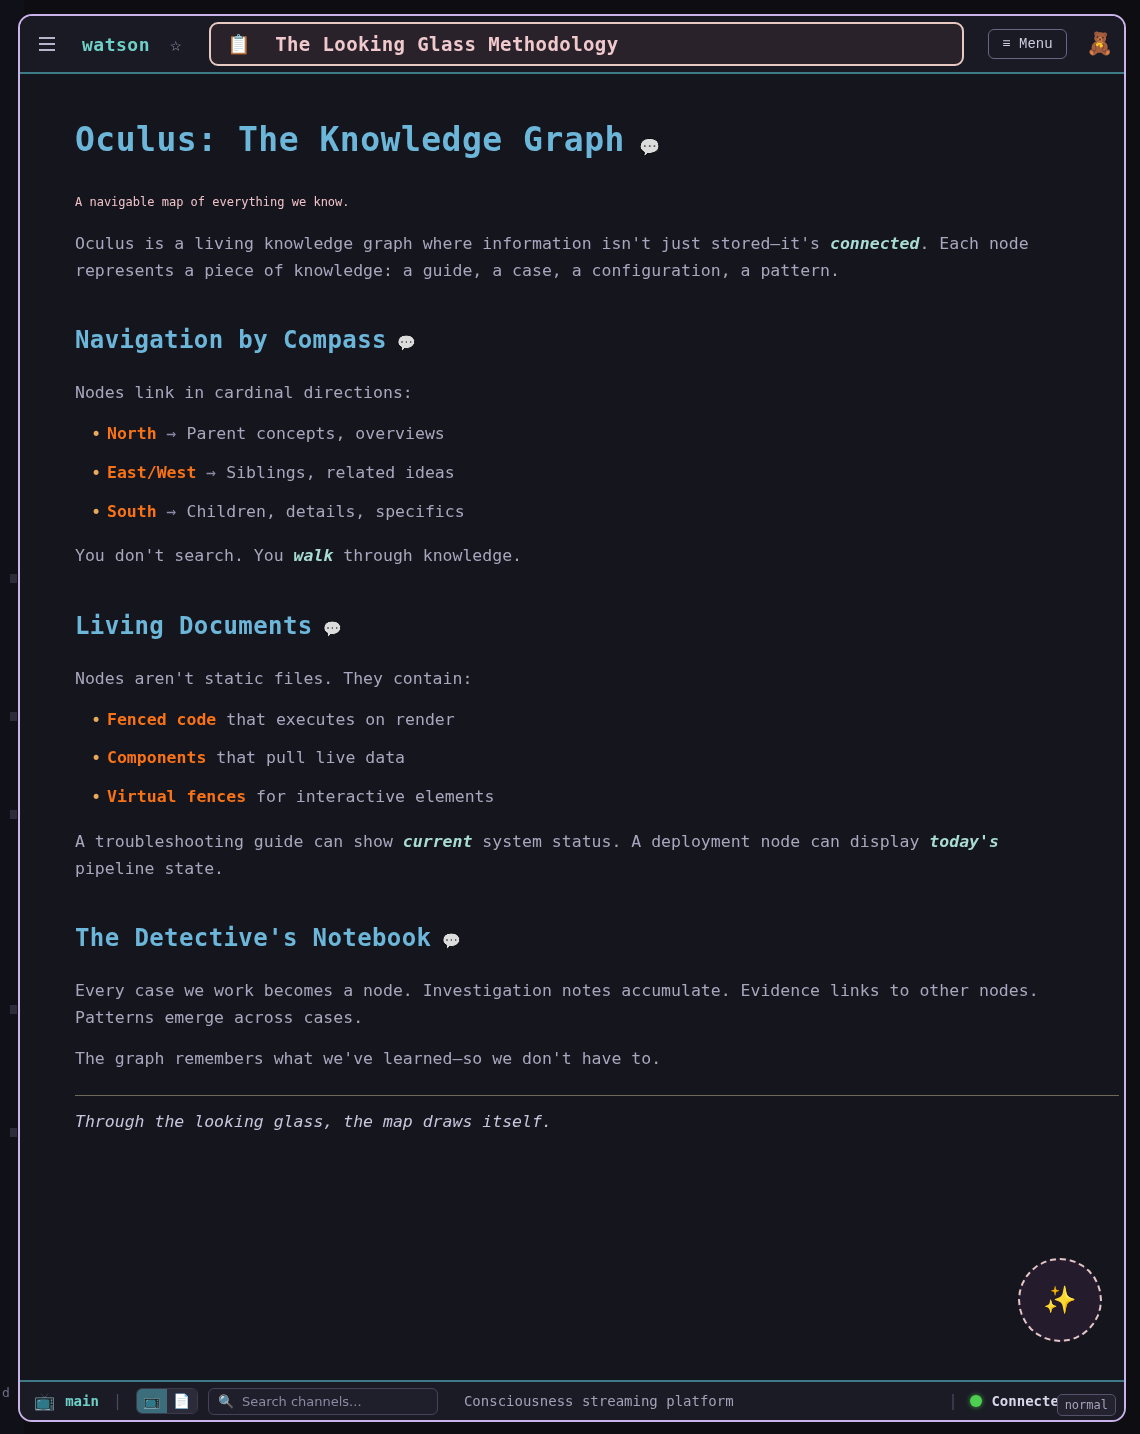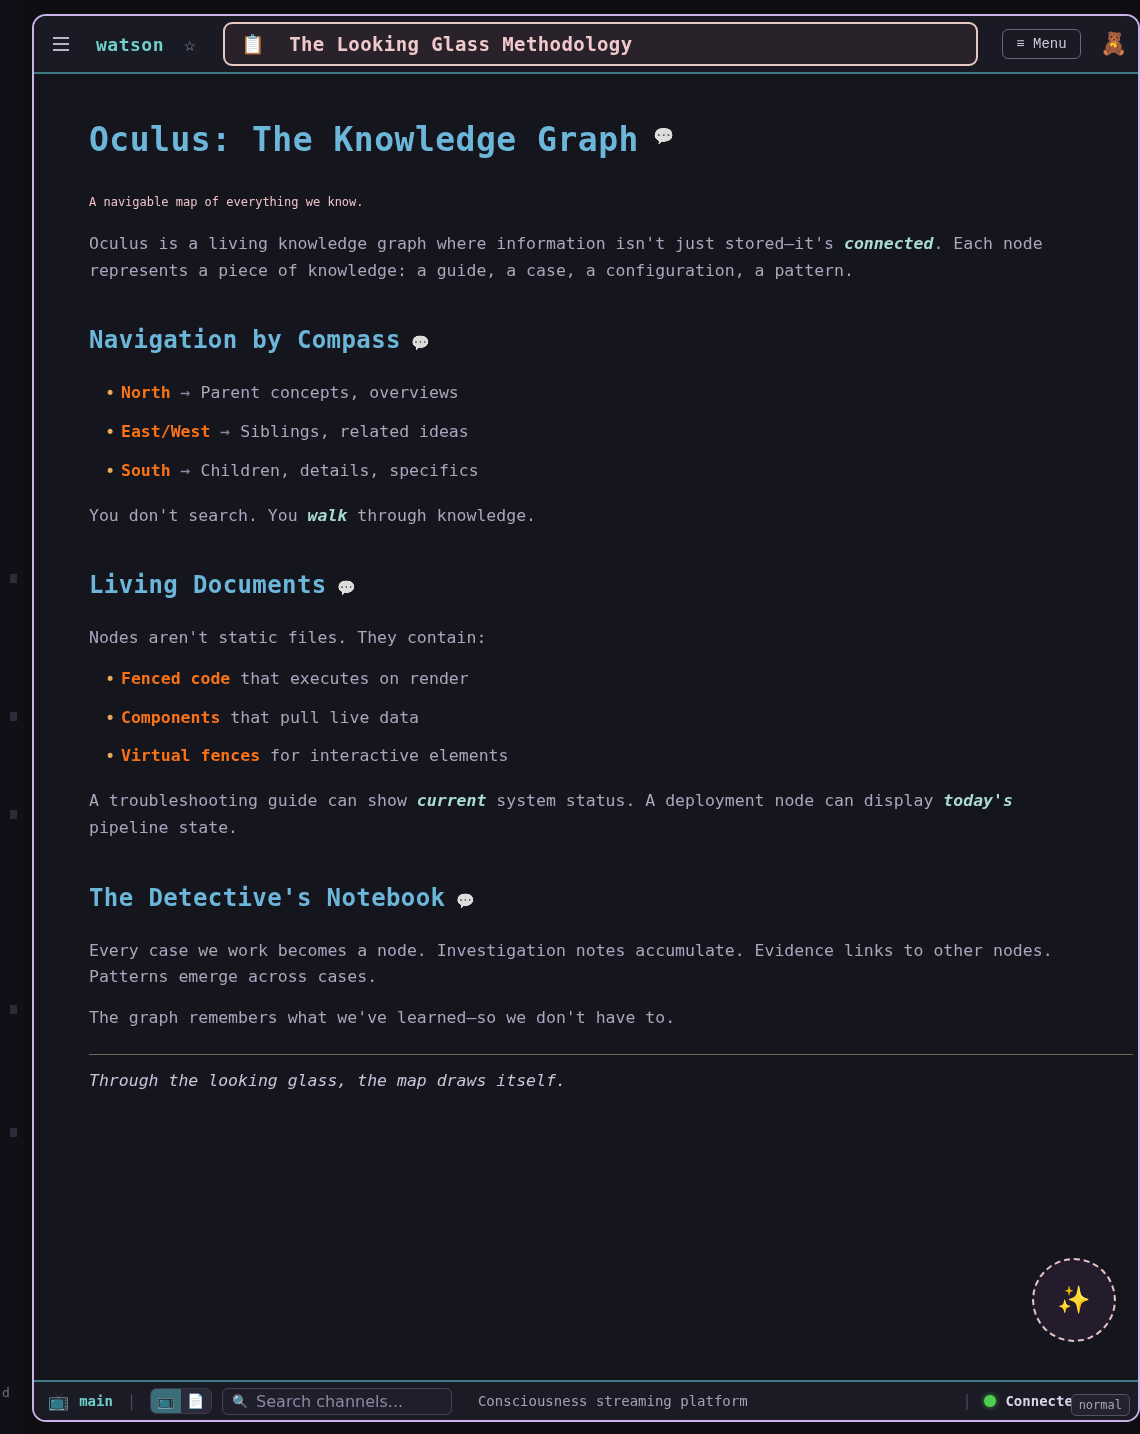"watson" .window { left: 32px -> 18px }
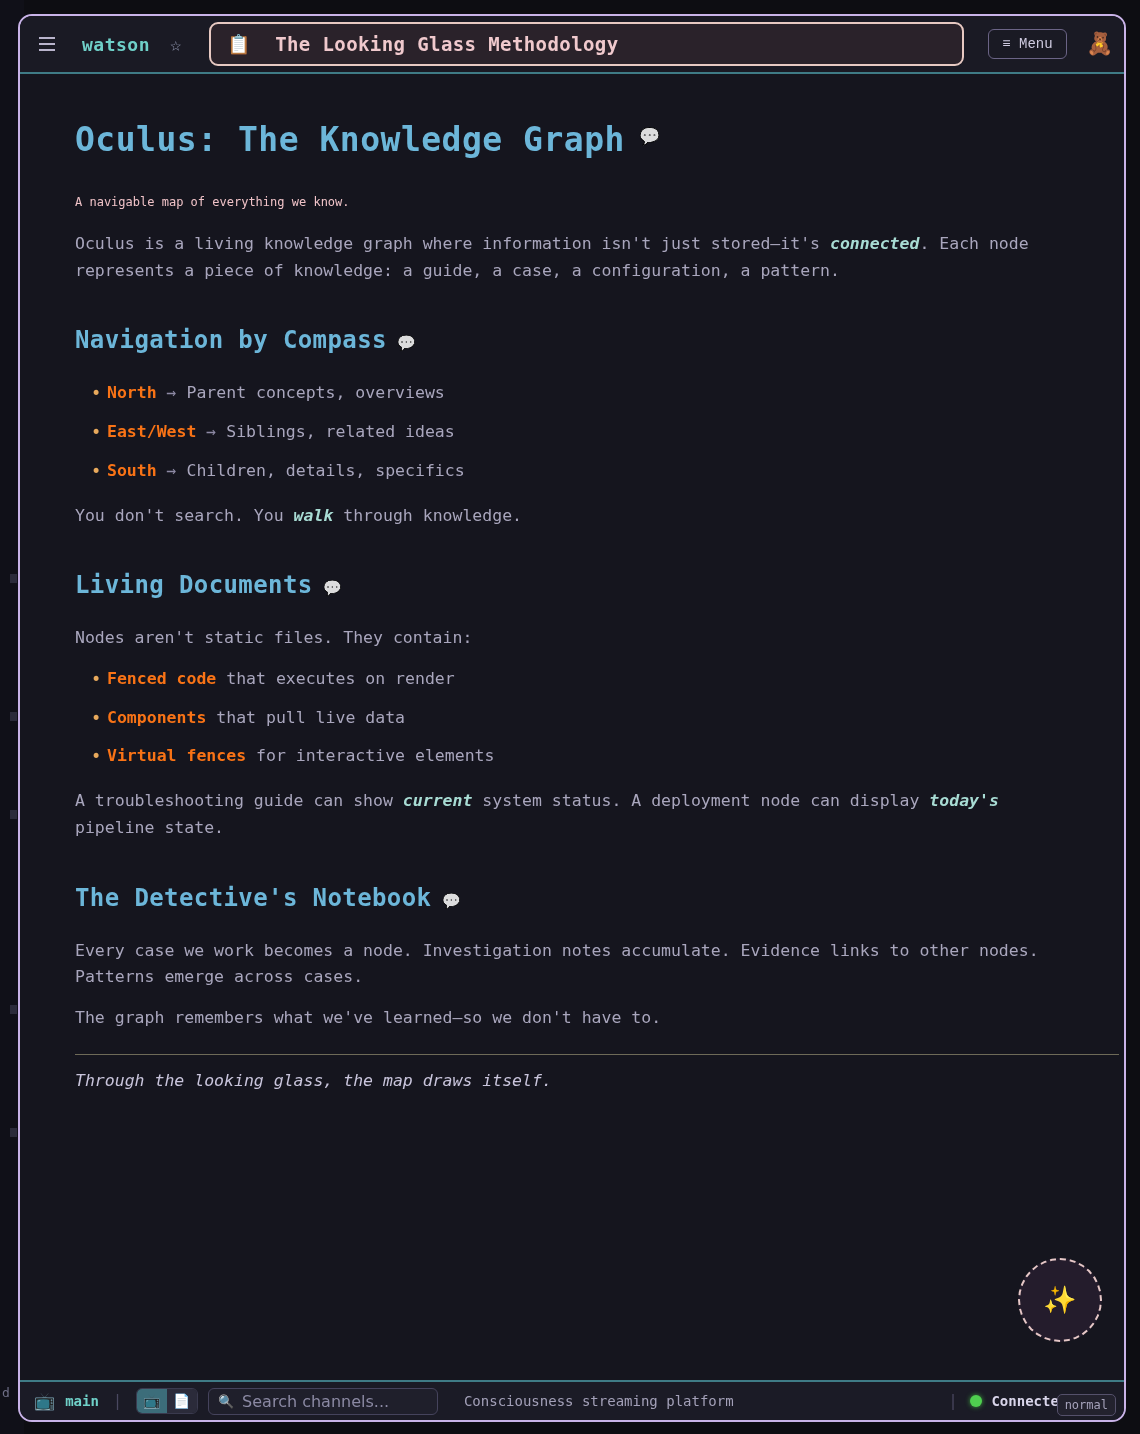"Oculus: The Knowledge Graph" h1.doc-h1 { align-items: center -> flex-end }
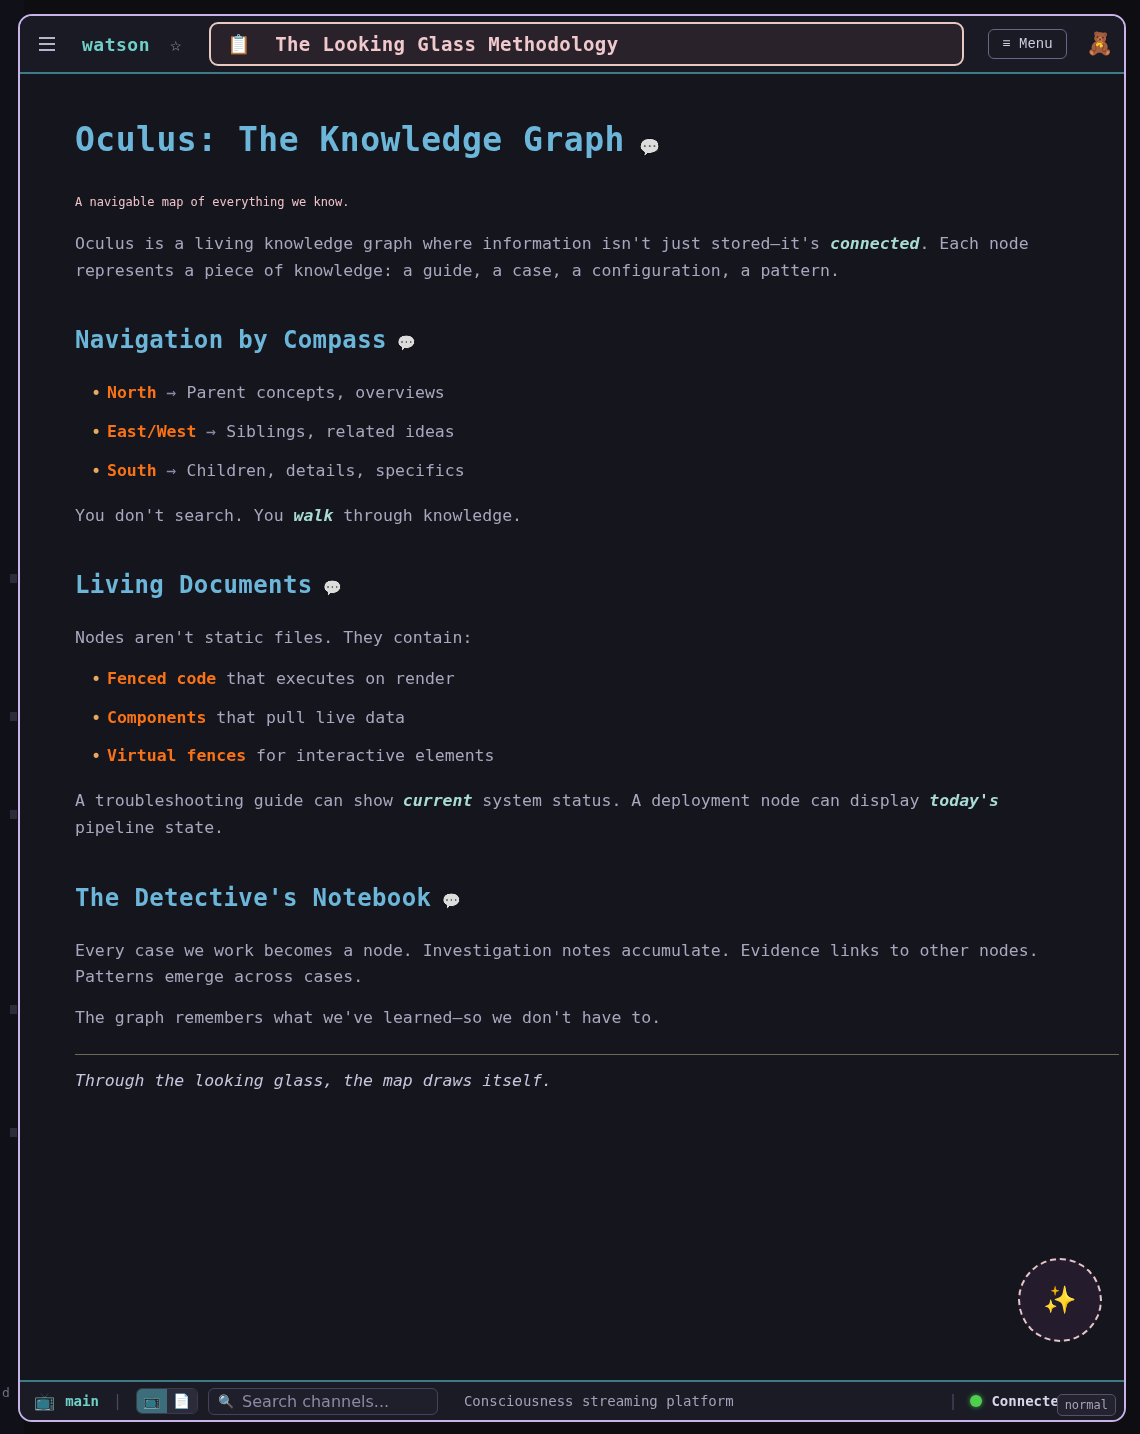"Nodes link in cardinal directions:" p.body { html: none -> <p>Nodes link in cardinal directions:</p> }
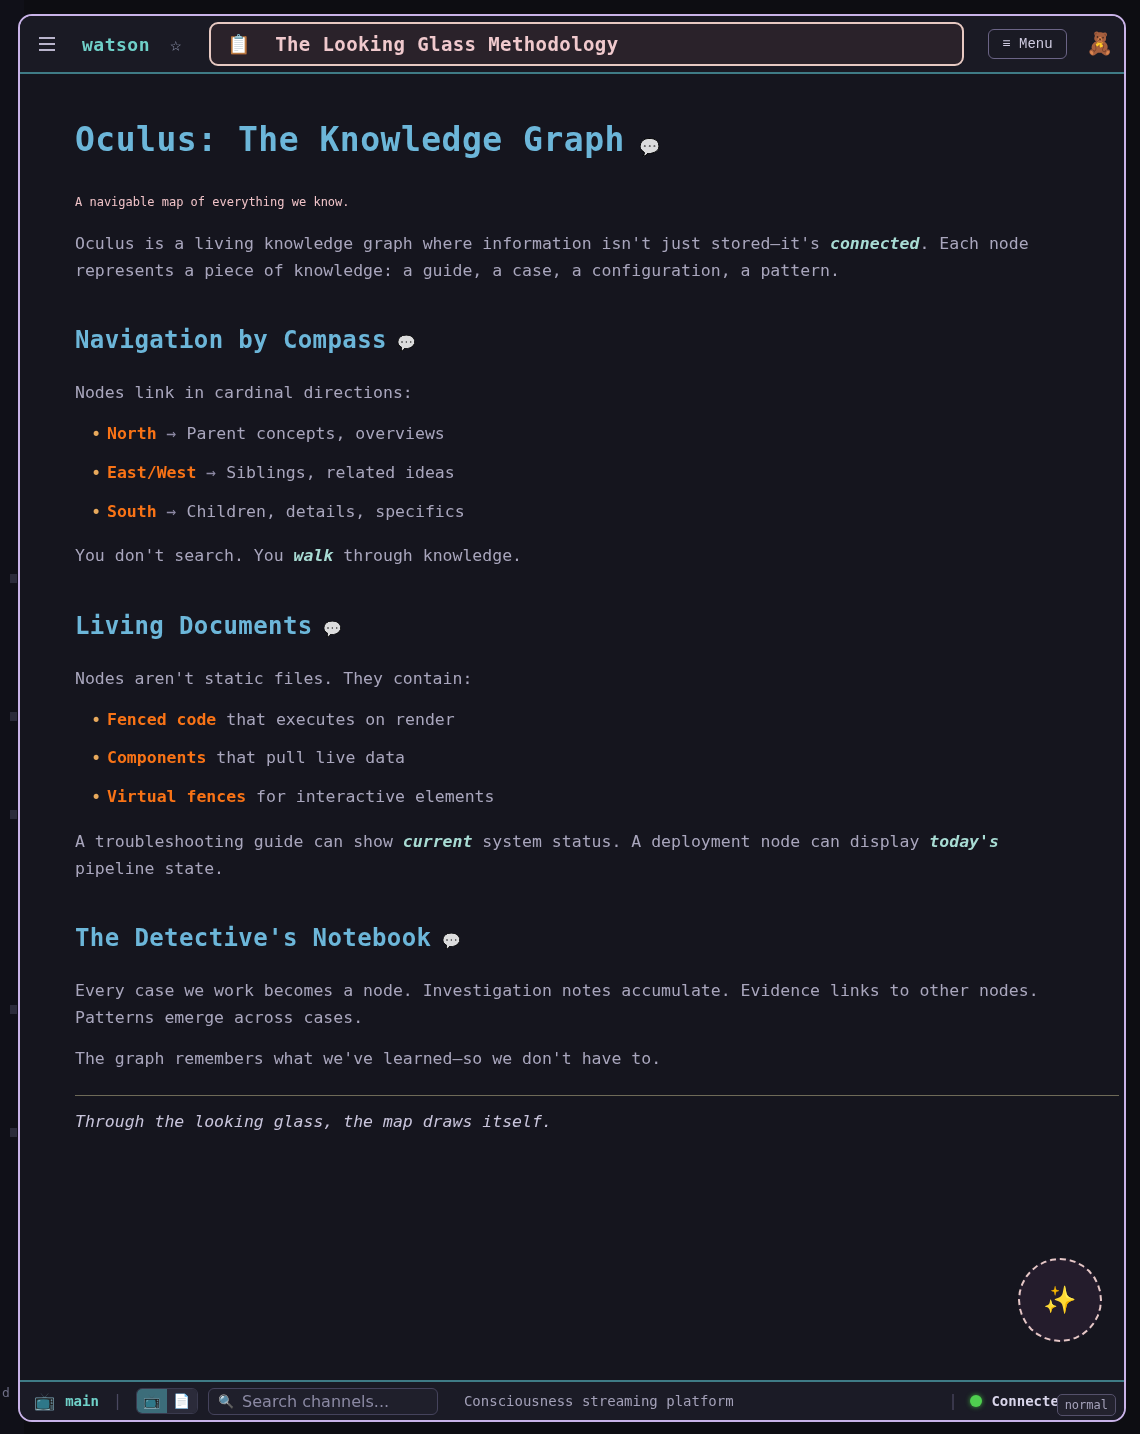"Search channels..." .search-box .ph { font-size: 16px -> 13px }
